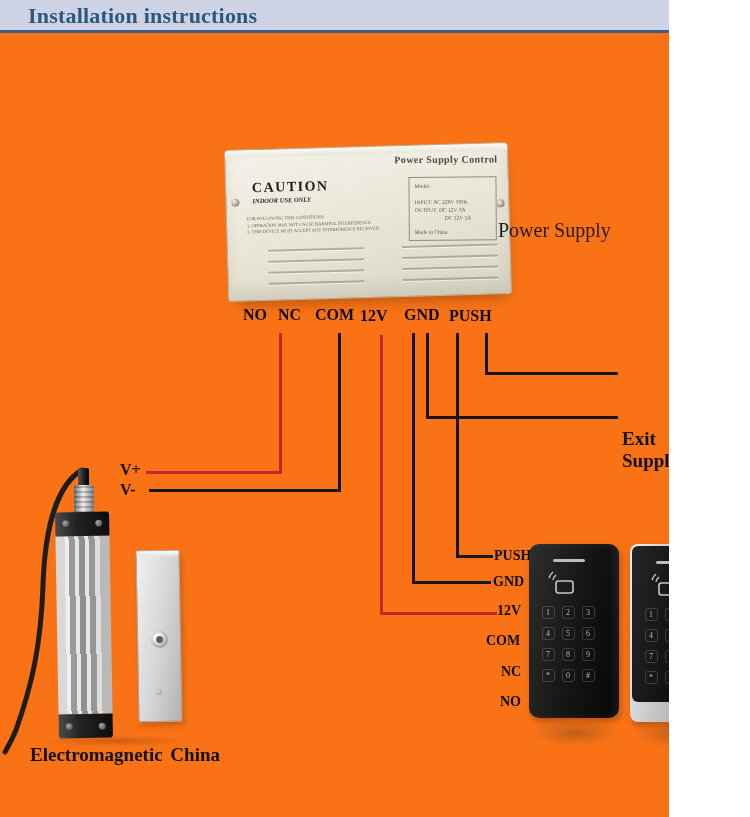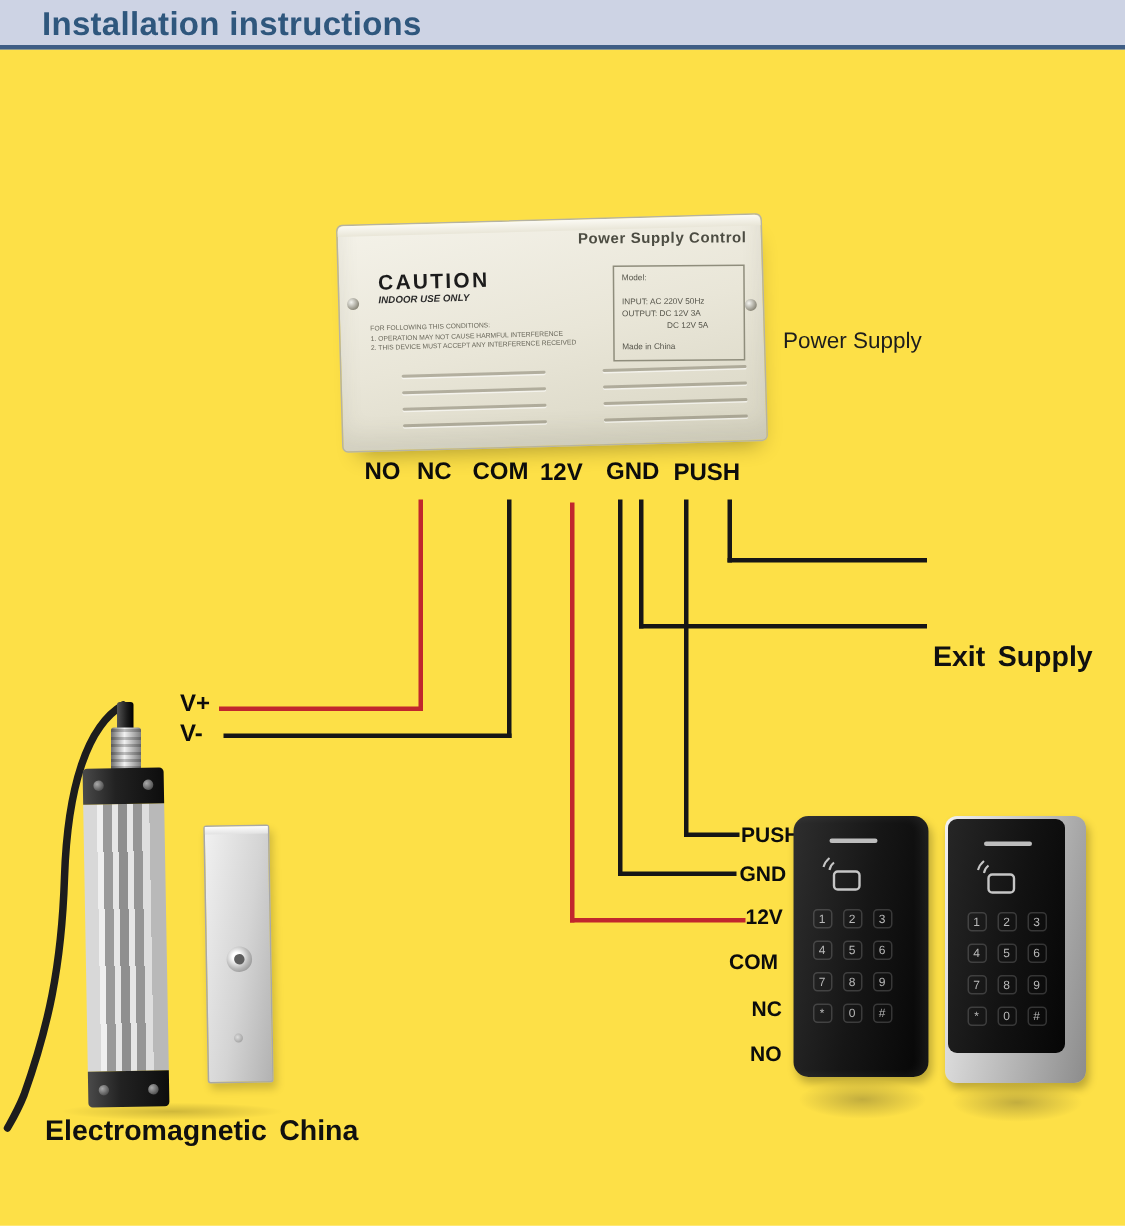"Installation instructions" .page { background: #fde047 -> #f97316; font-family: none -> Liberation Serif, serif; width: 750px -> 669px }
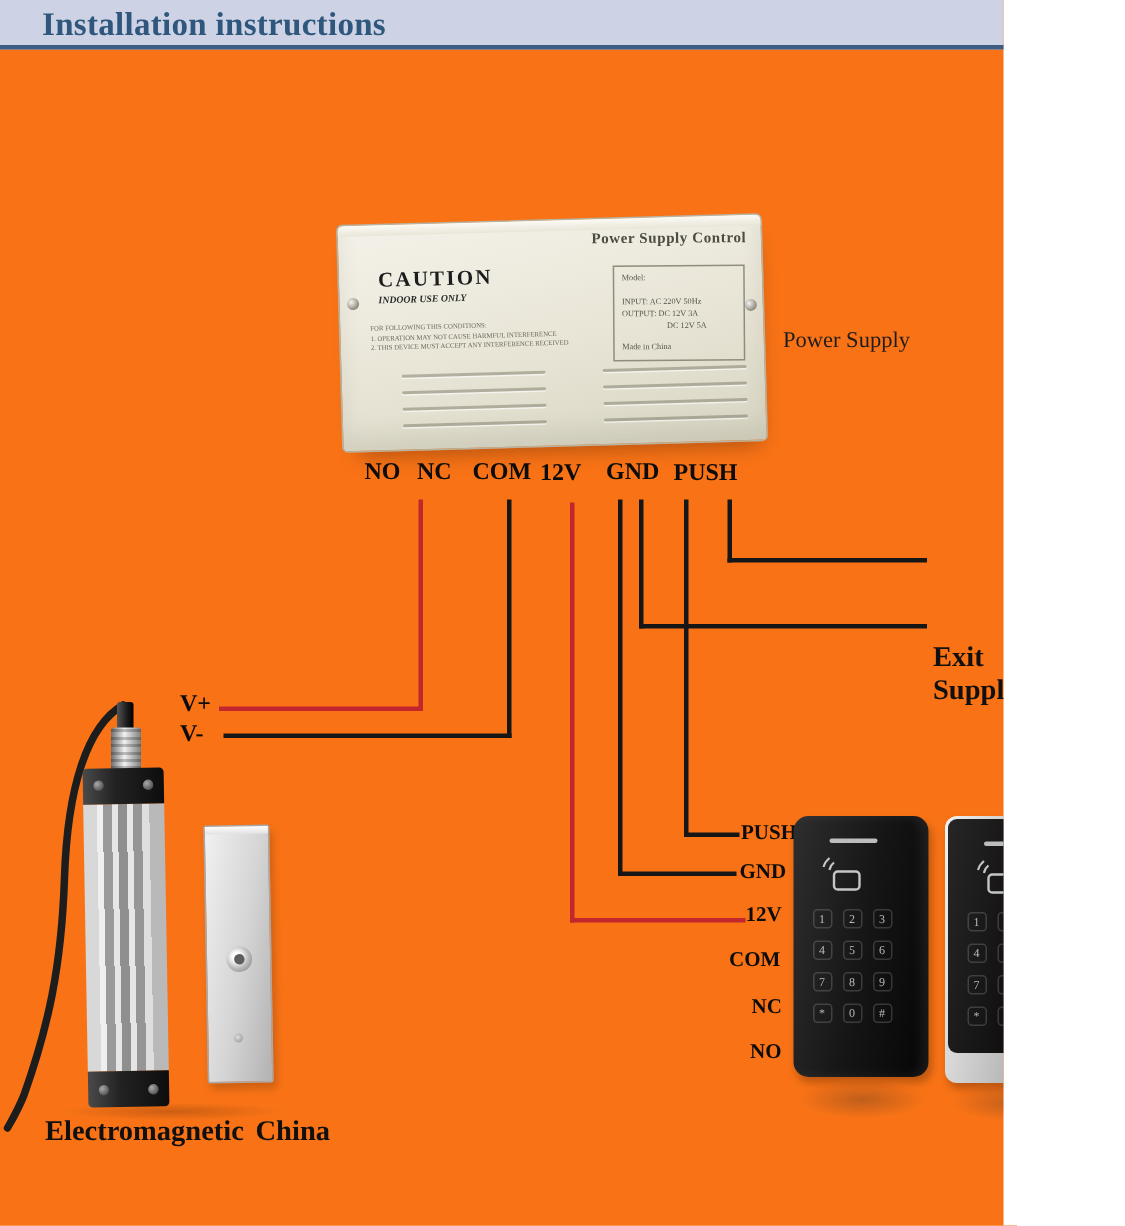"Power Supply" .psu-label { font-size: 15px -> 20px; left: 522px -> 498px }
